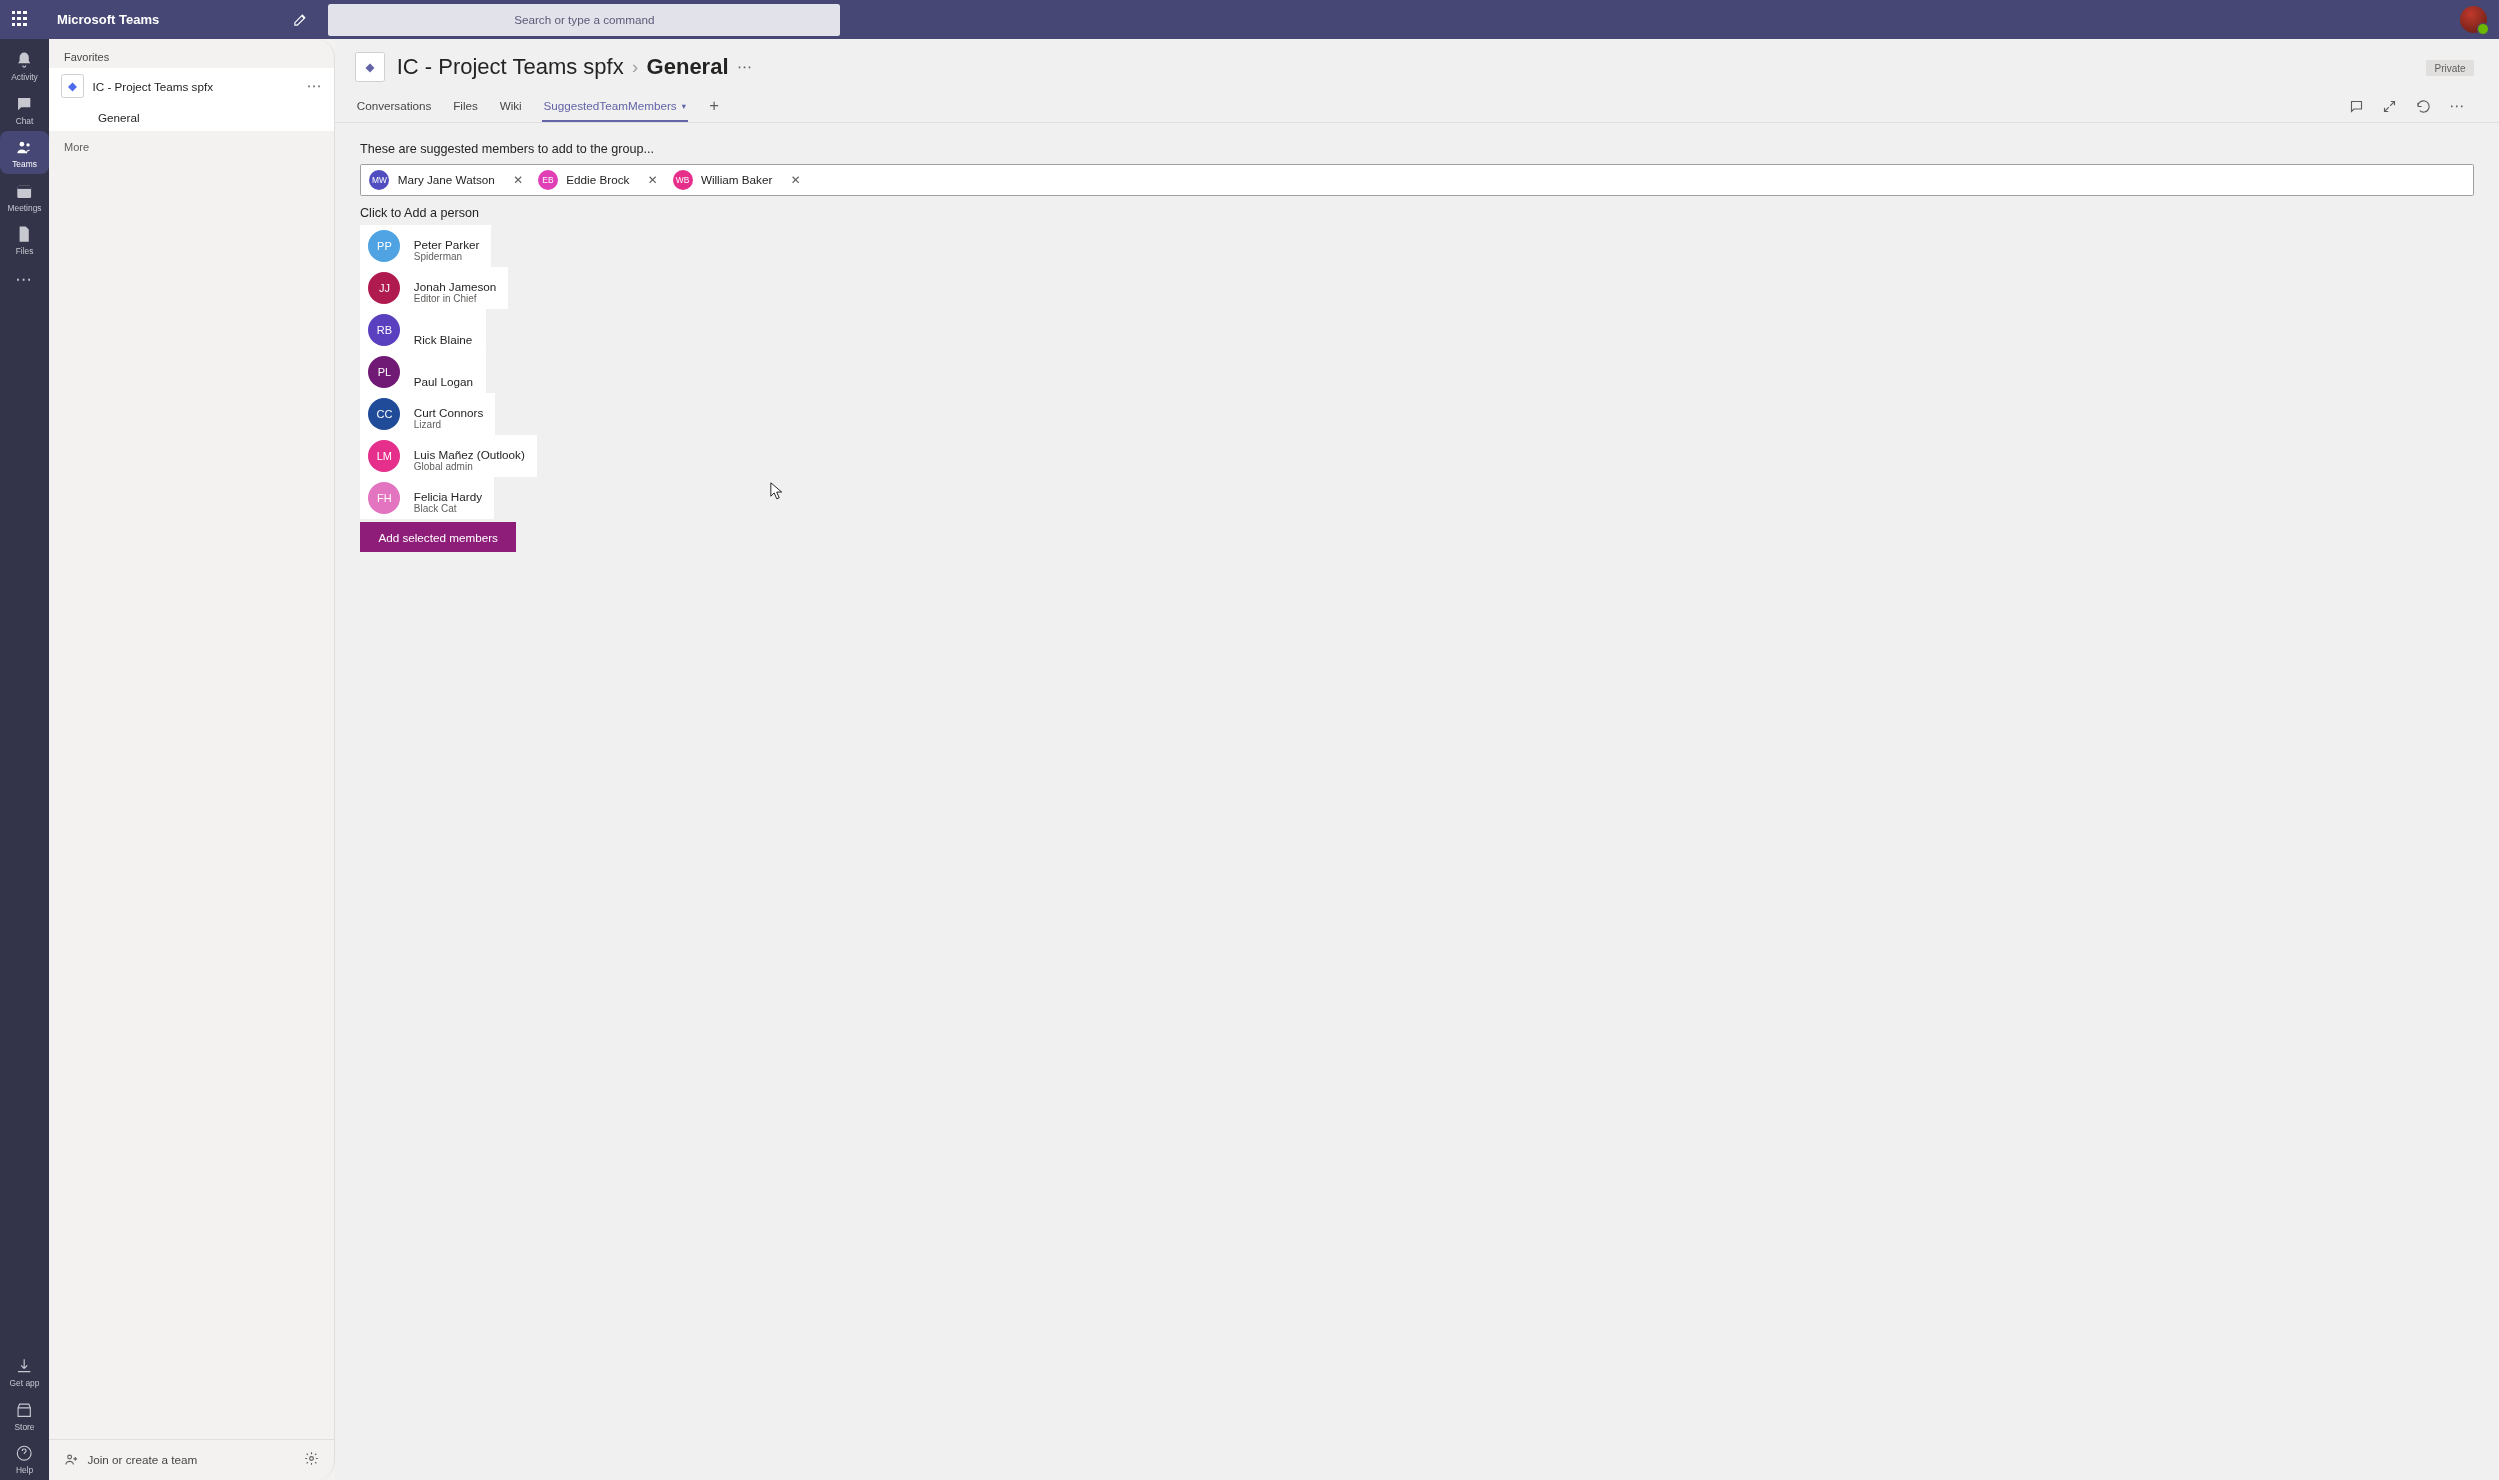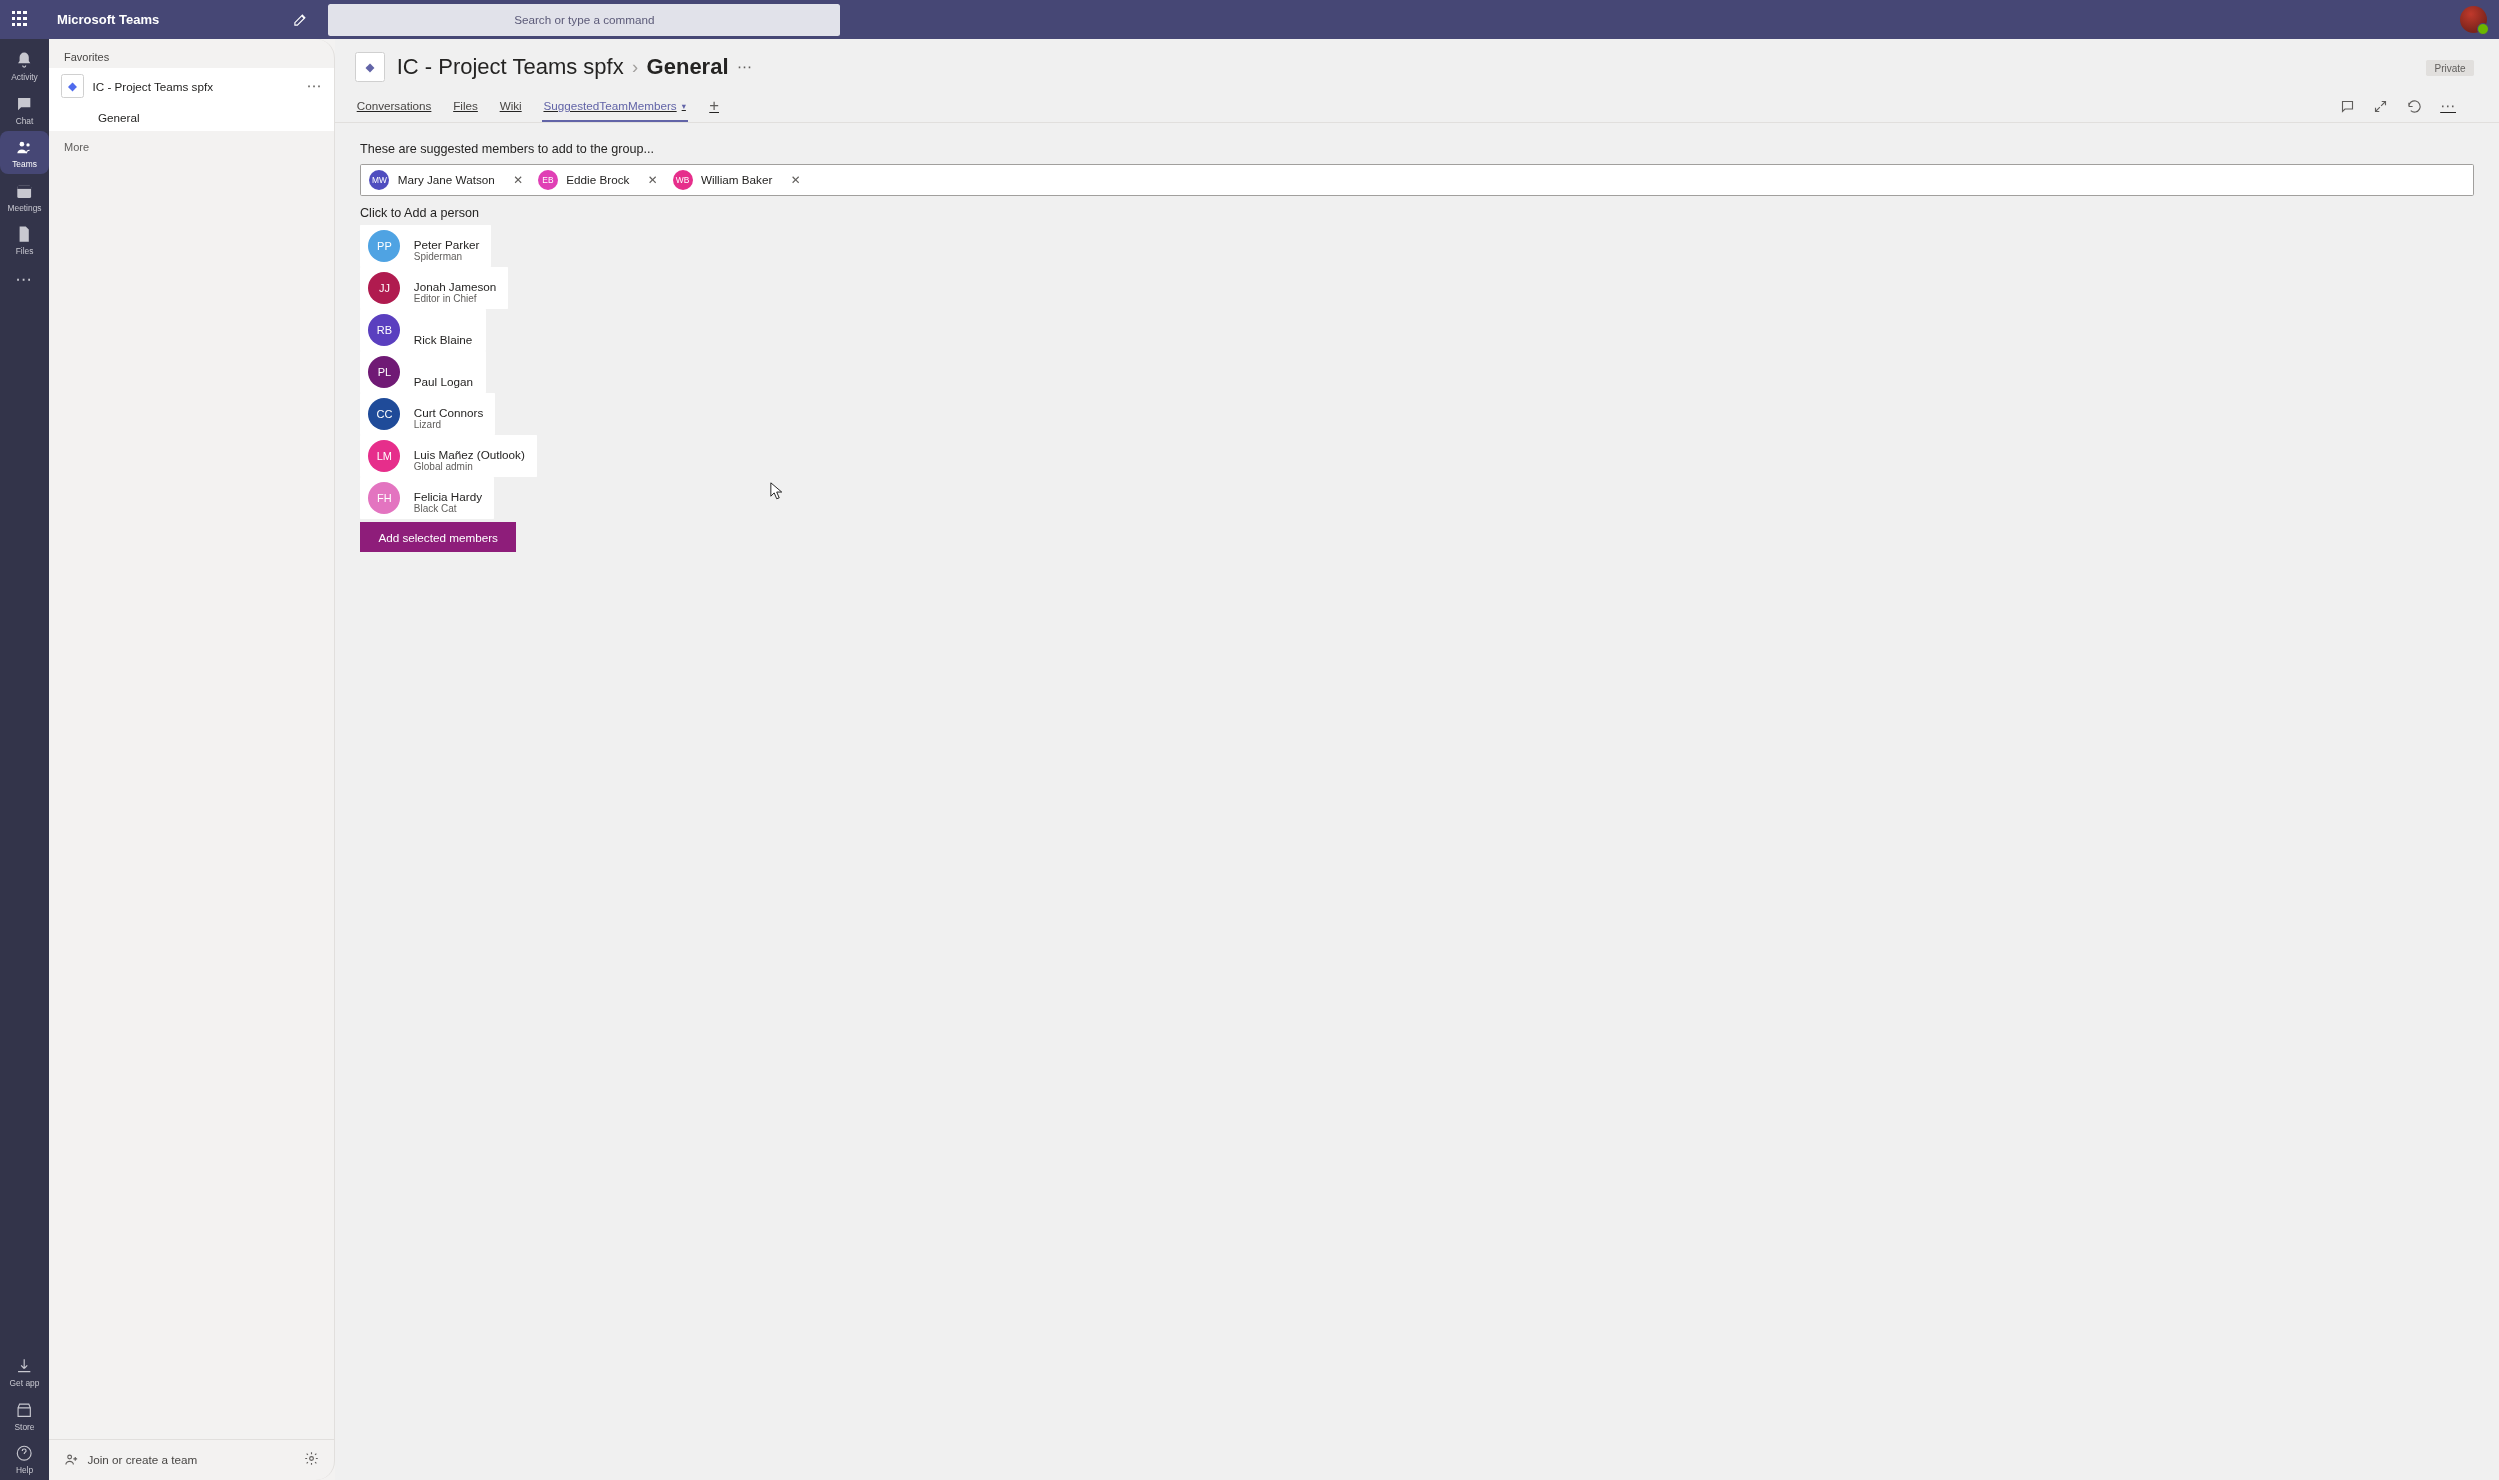"Conversations" .tabs-row { padding: 0 43px 0 20px -> 0 34px 0 20px; text-decoration: underline -> none }
